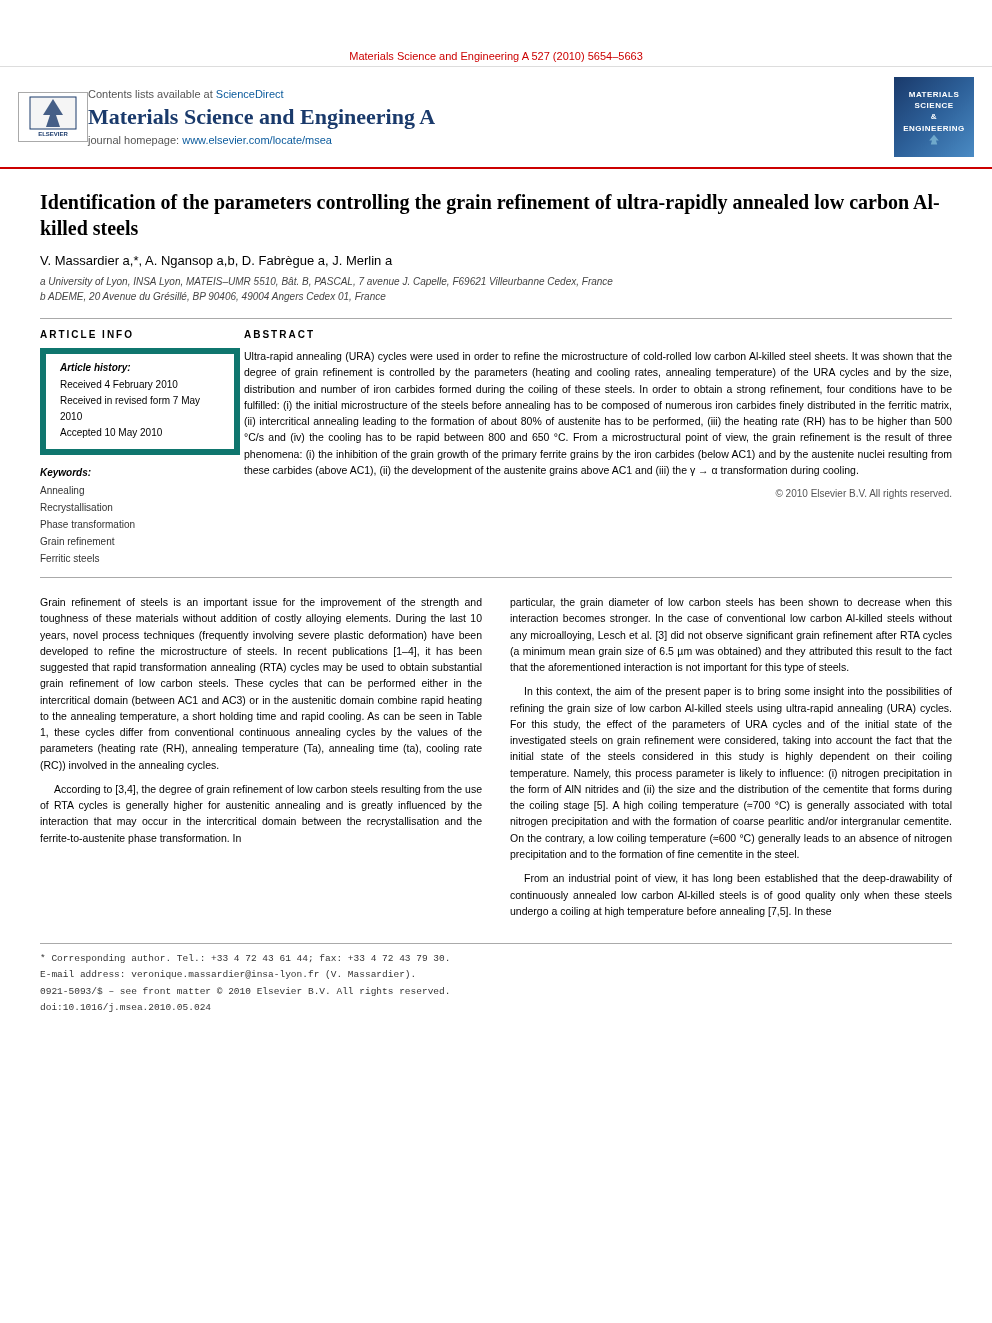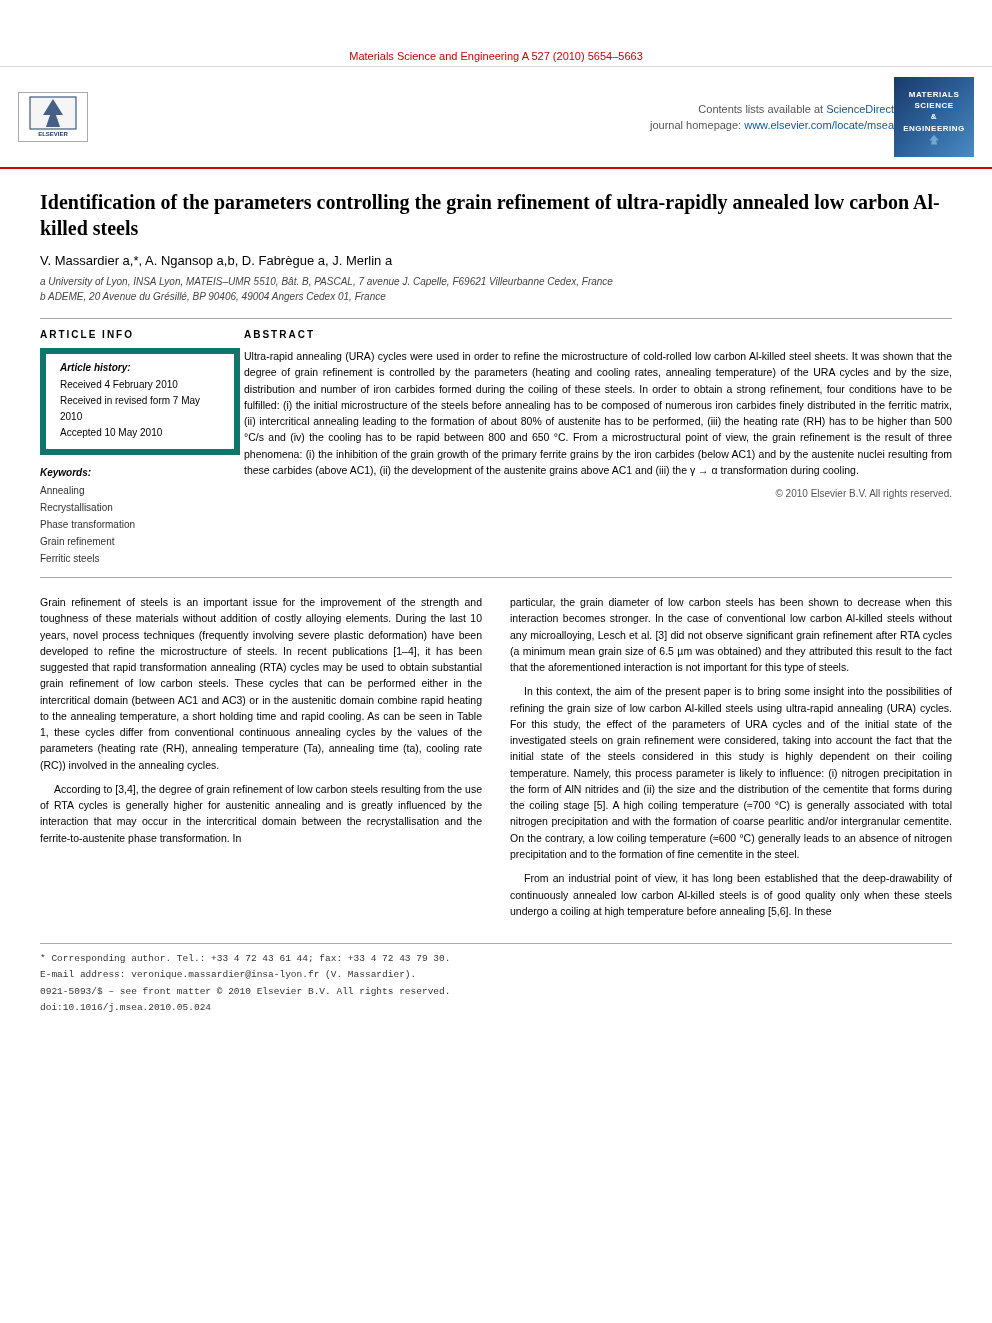"Contents lists available at" .journal-header-center { text-align: right -> left }
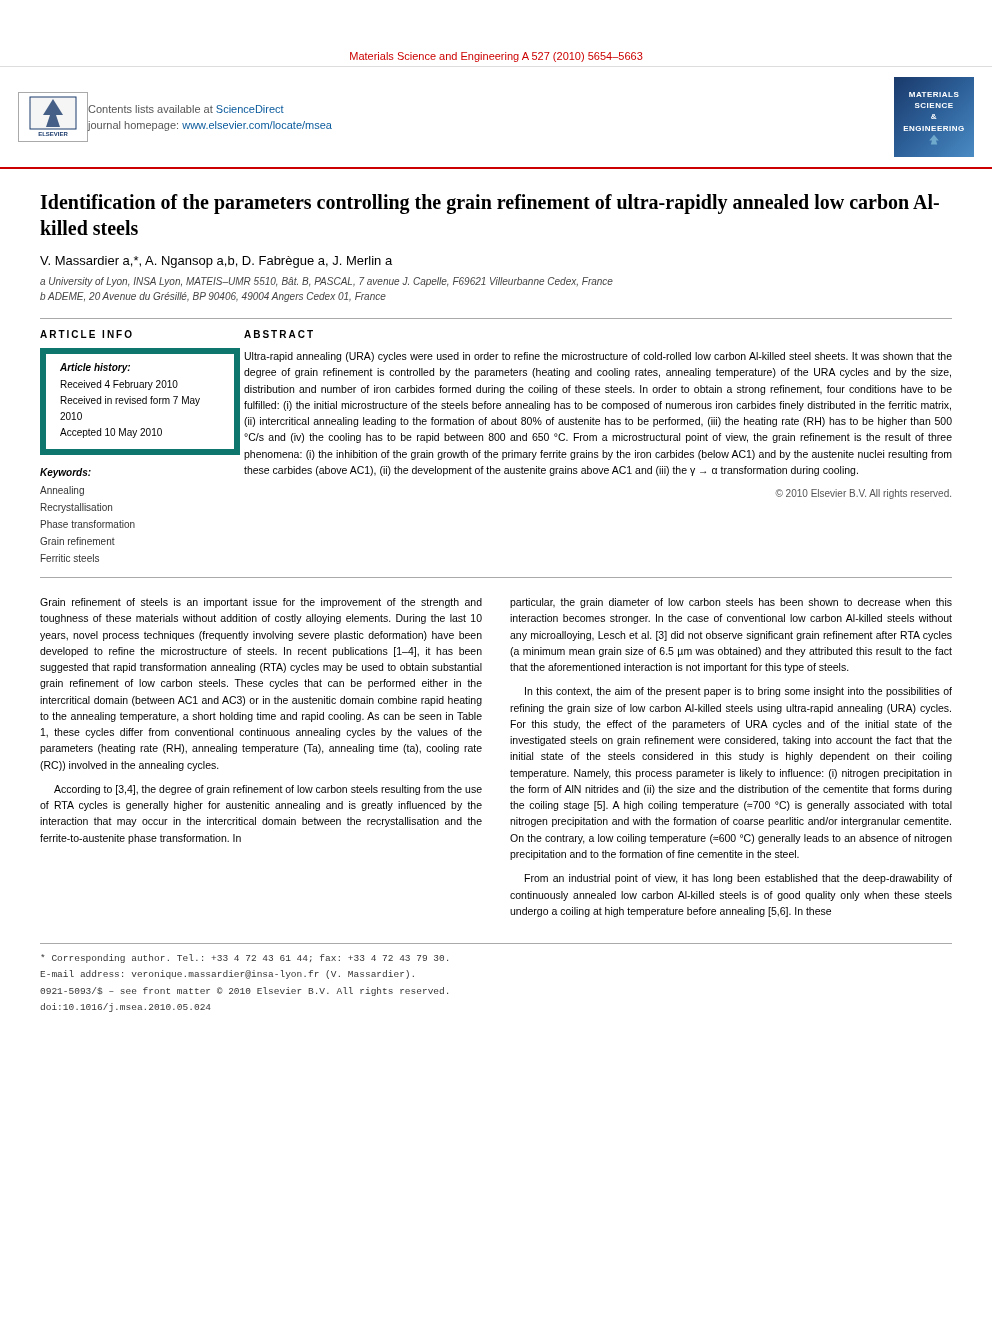"Materials Science and Engineering A" div.journal-title { html: none -> <div>Materials Science and Engineering A</div> }
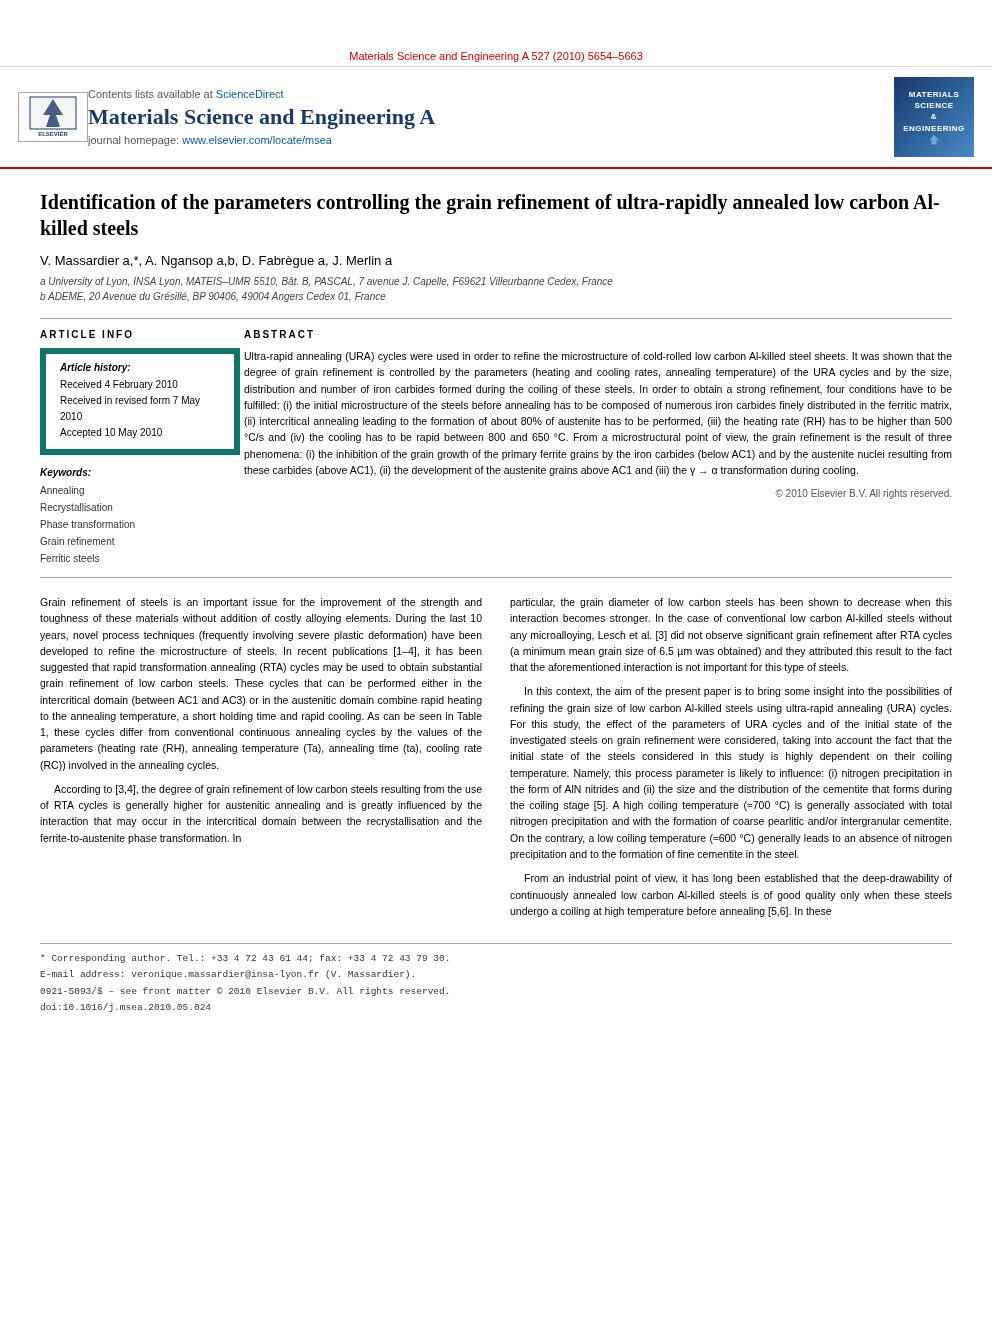"From an industrial point of" p { text: 5,6 -> 7,5 }
